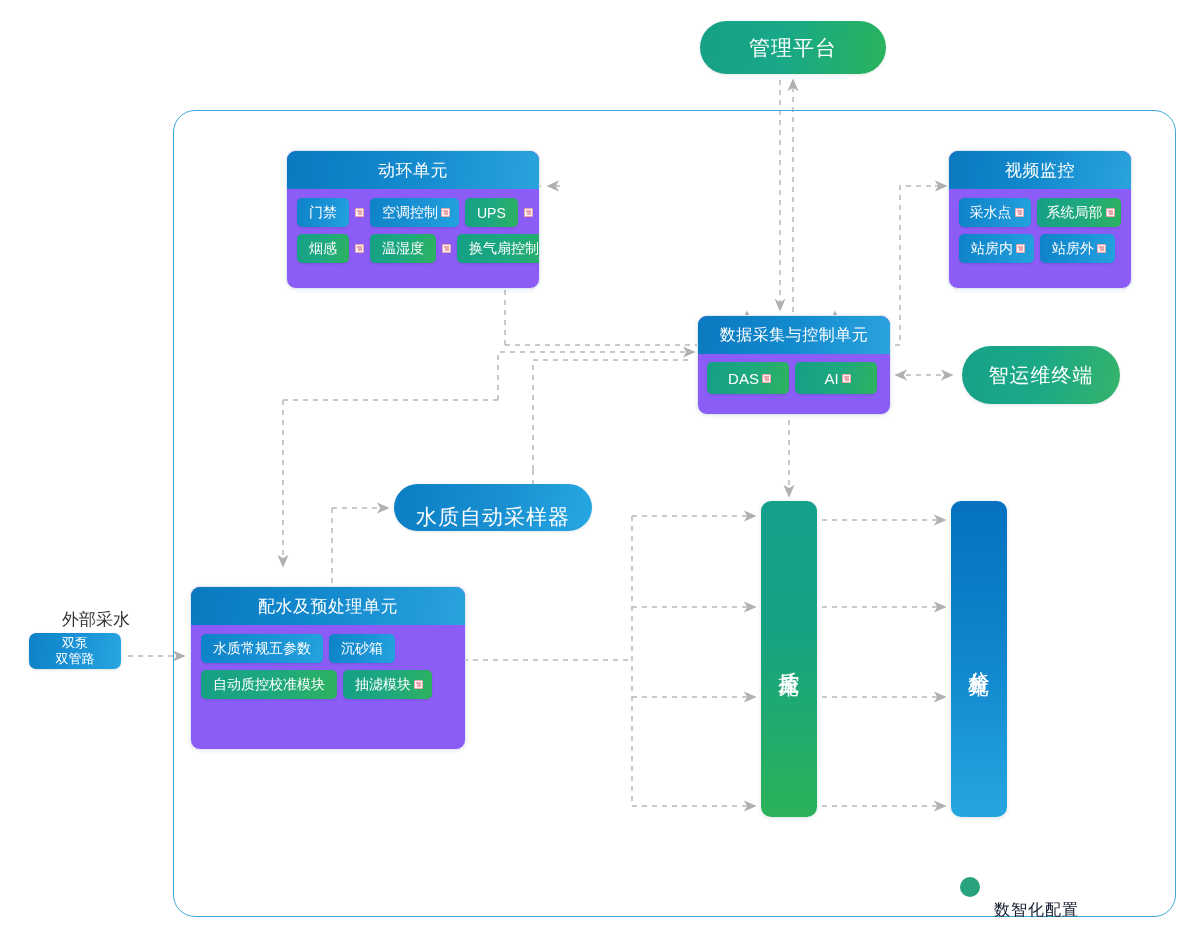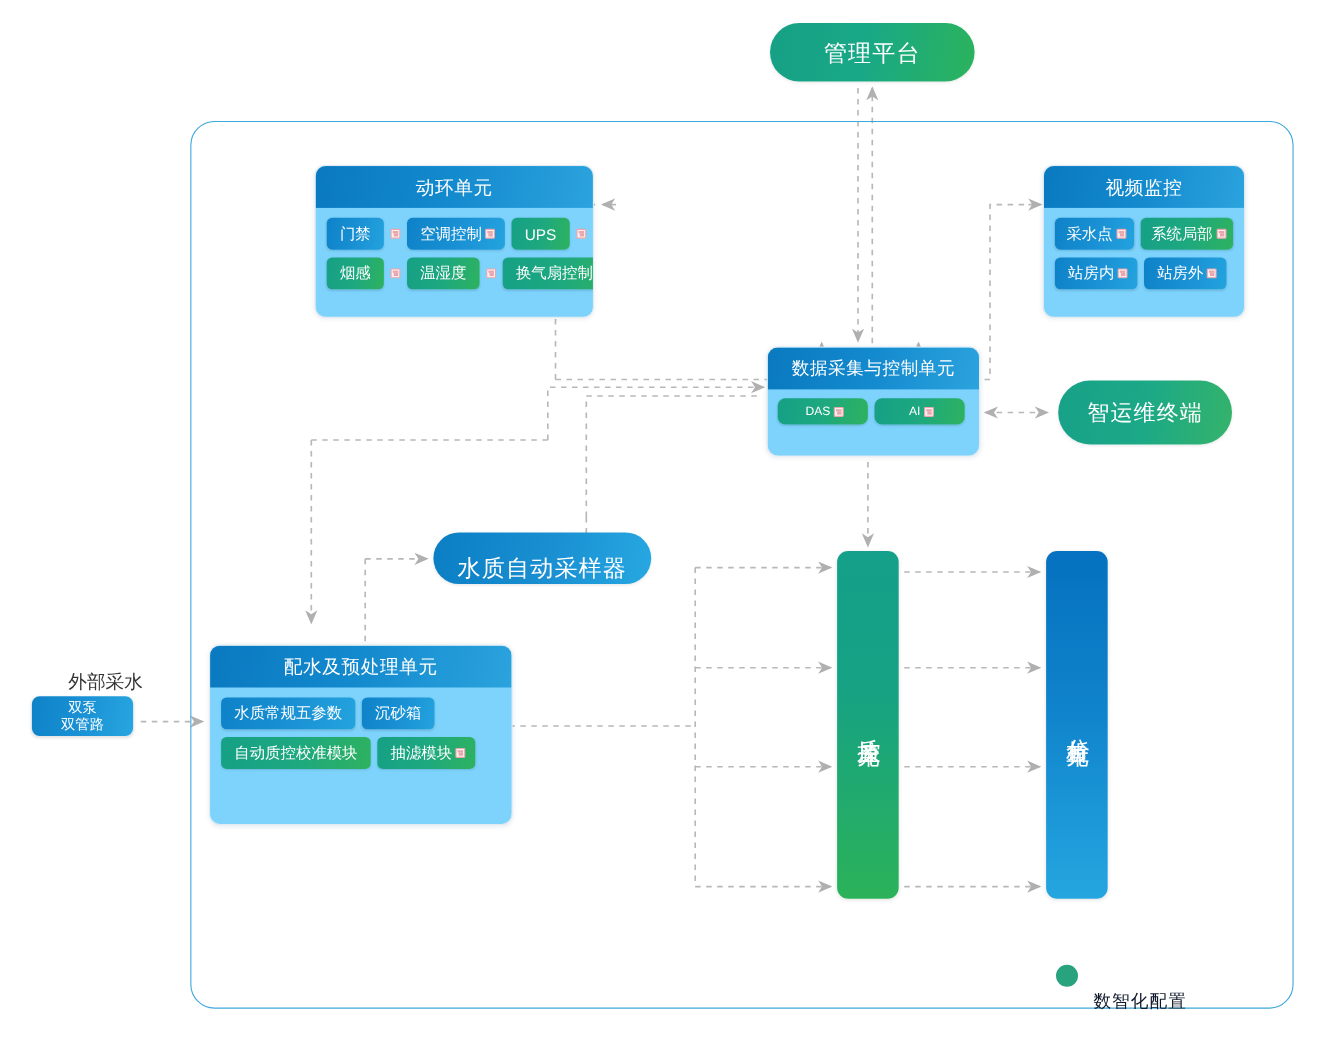"动环单元" .panel { background: #7dd3fc -> #8b5cf6 }
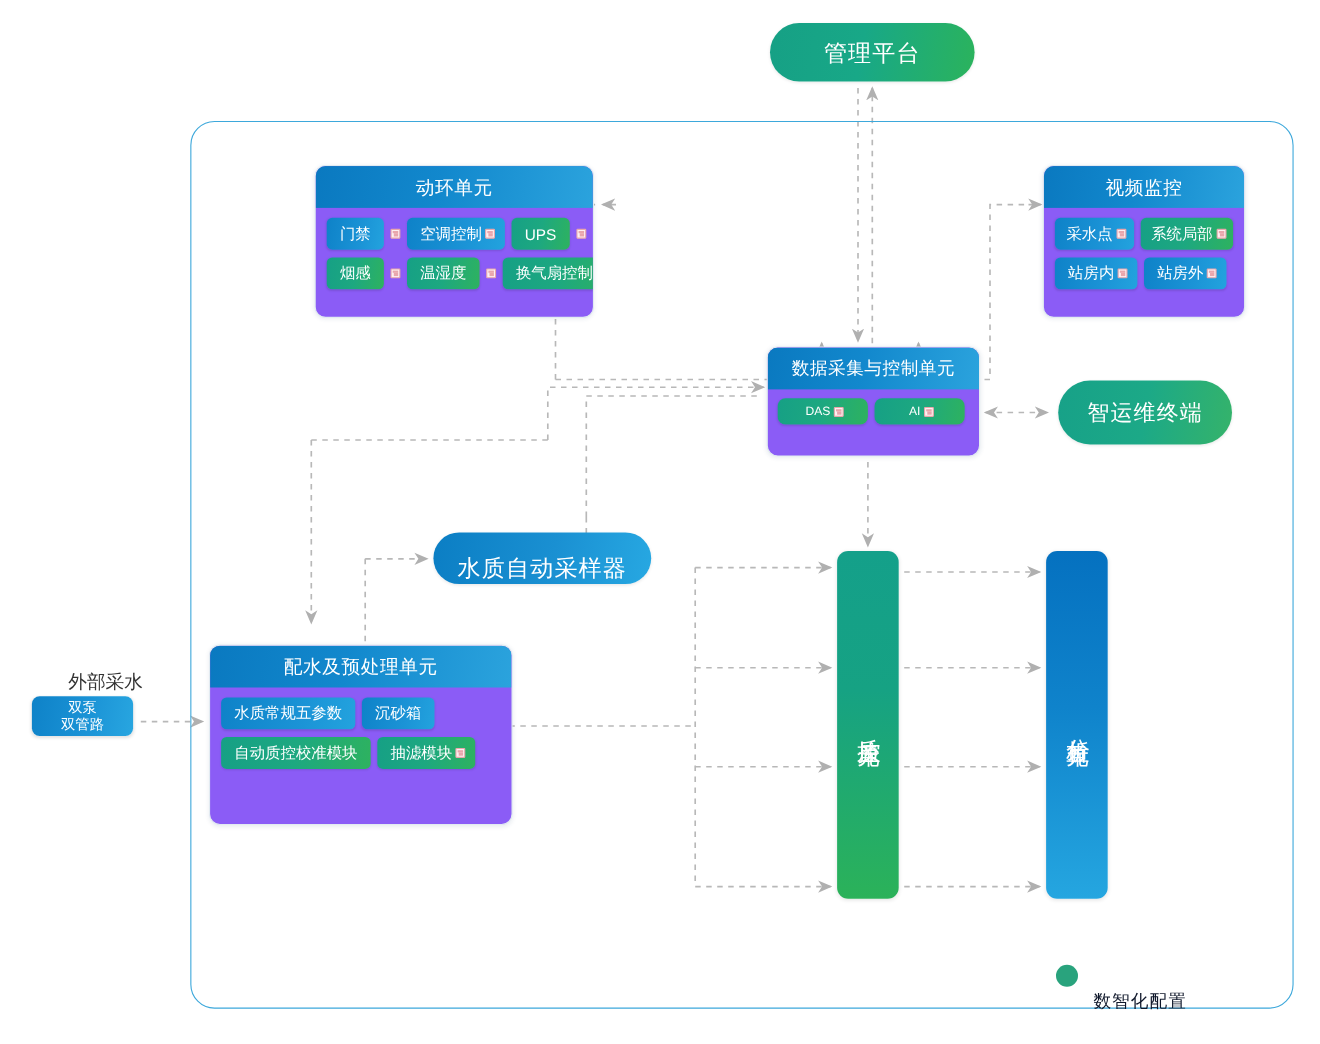"DAS" #panel-daq .chip { border-radius: 7px -> none; font-size: 11px -> 15px; height: 24px -> 32px }
